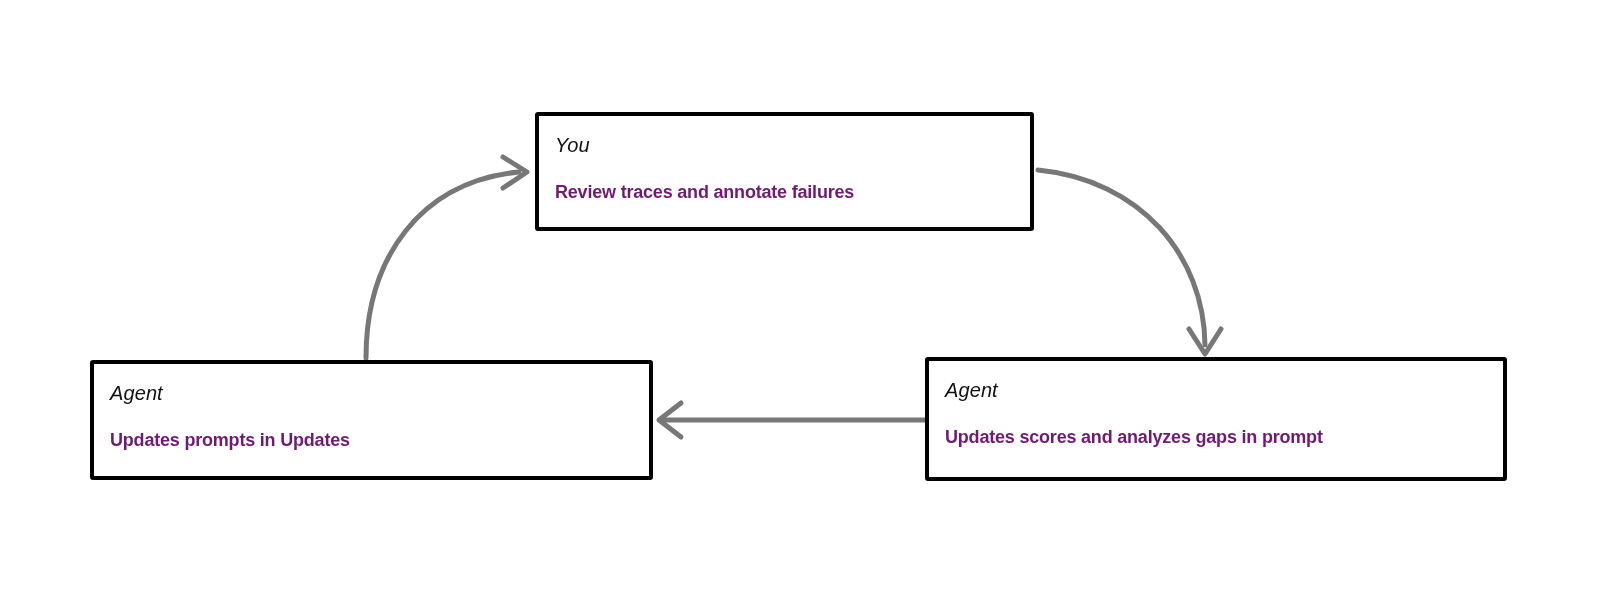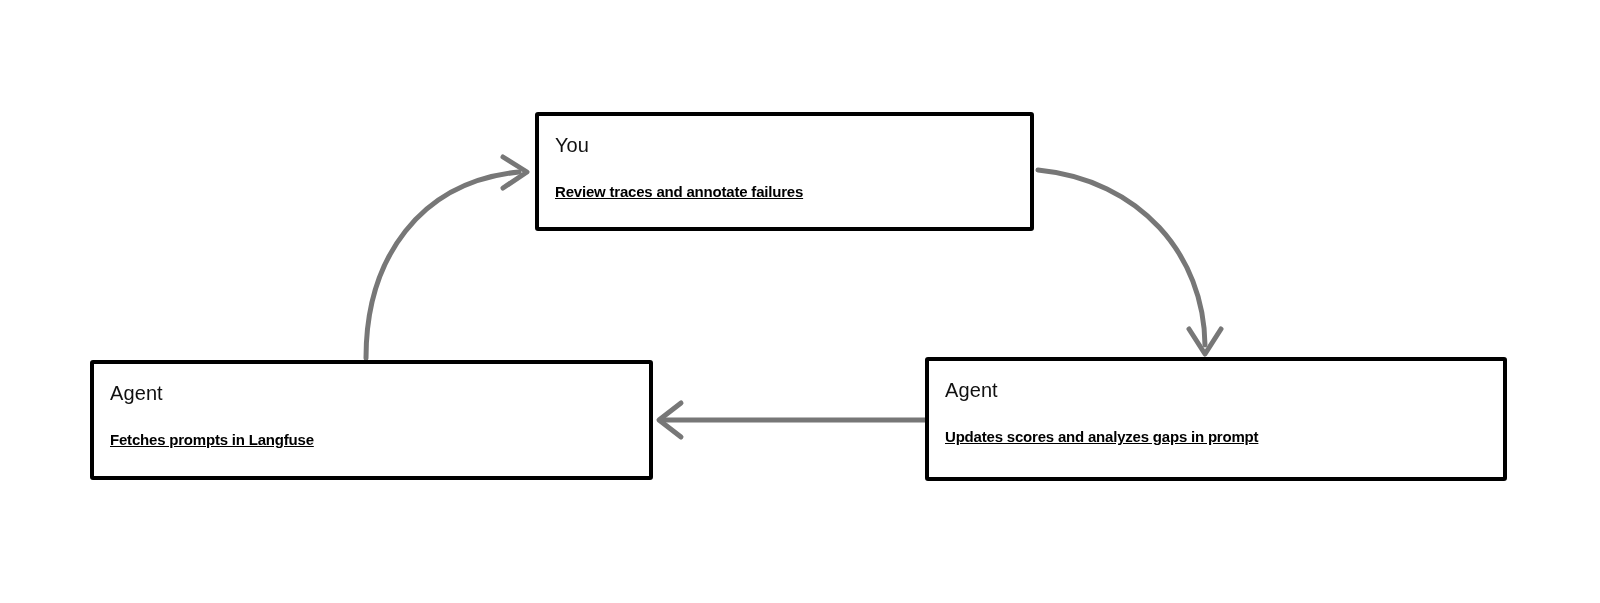"You" .node-role { font-style: none -> italic }
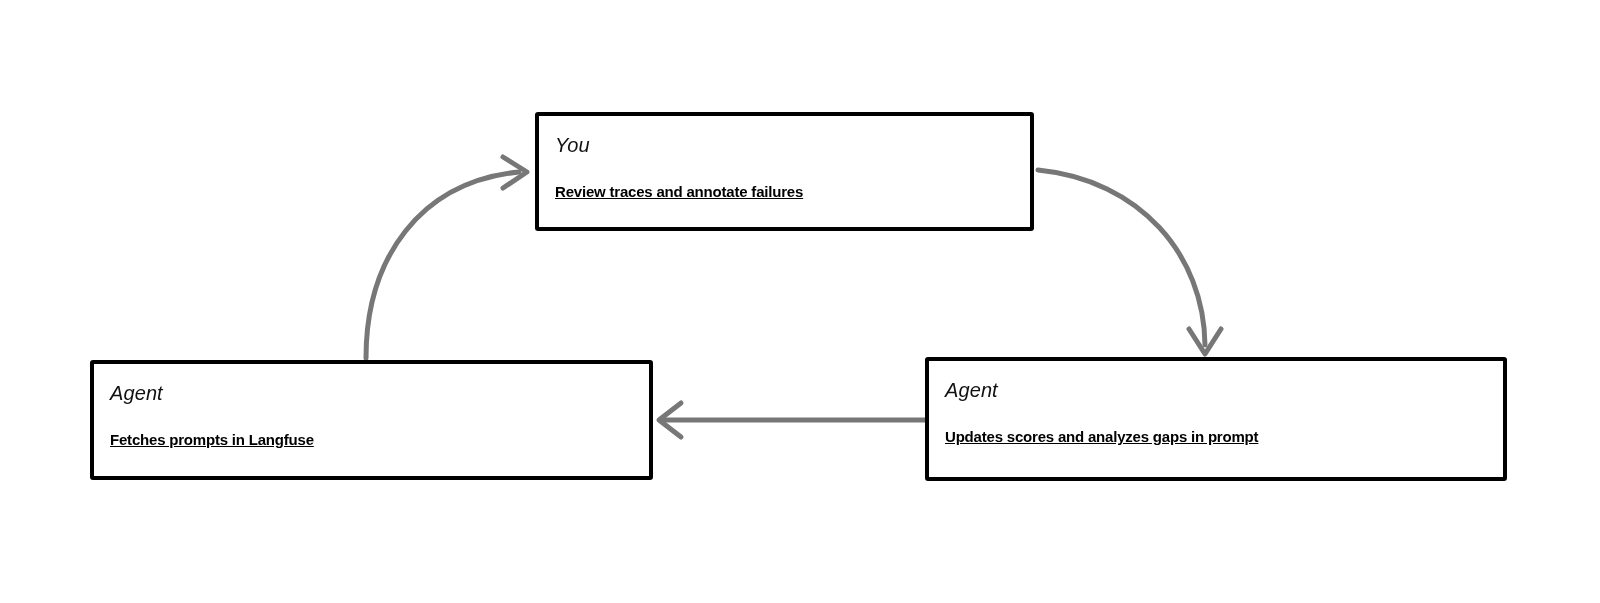"Review traces and annotate failures" .node-title { color: #000000 -> #701a75; font-size: 15px -> 18px; text-decoration: underline -> none }
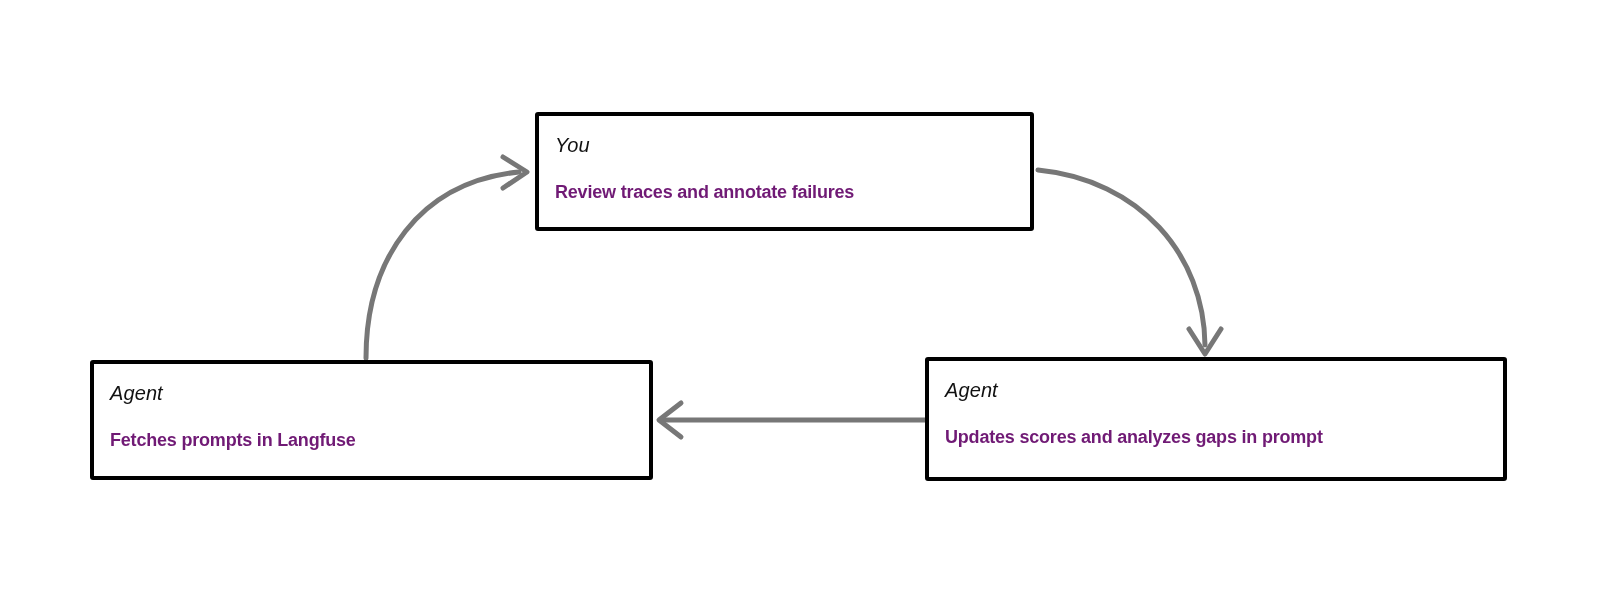"Fetches prompts in Langfuse" div.node-title { text: Fetches prompts in Langfuse -> Updates prompts in Updates }
